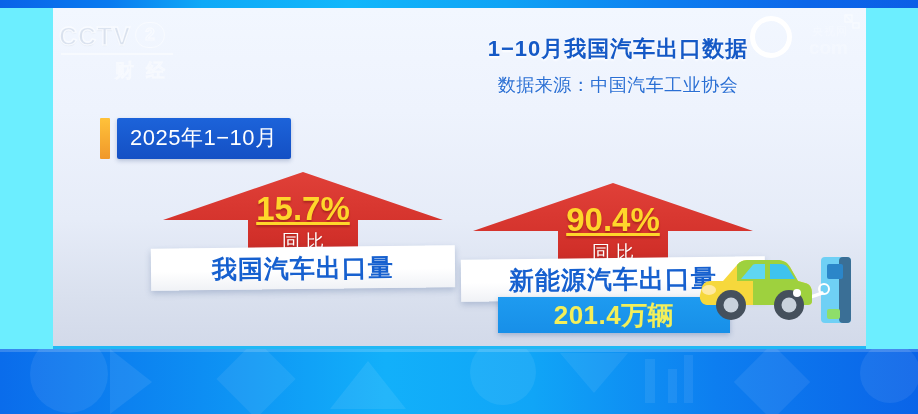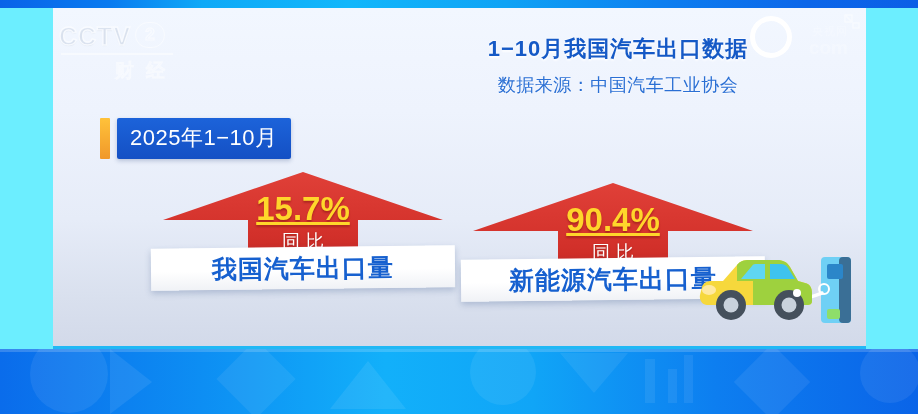"201.4万辆" div.valuebox { html: none -> <div> <span>201.4万辆</span> </div> }
